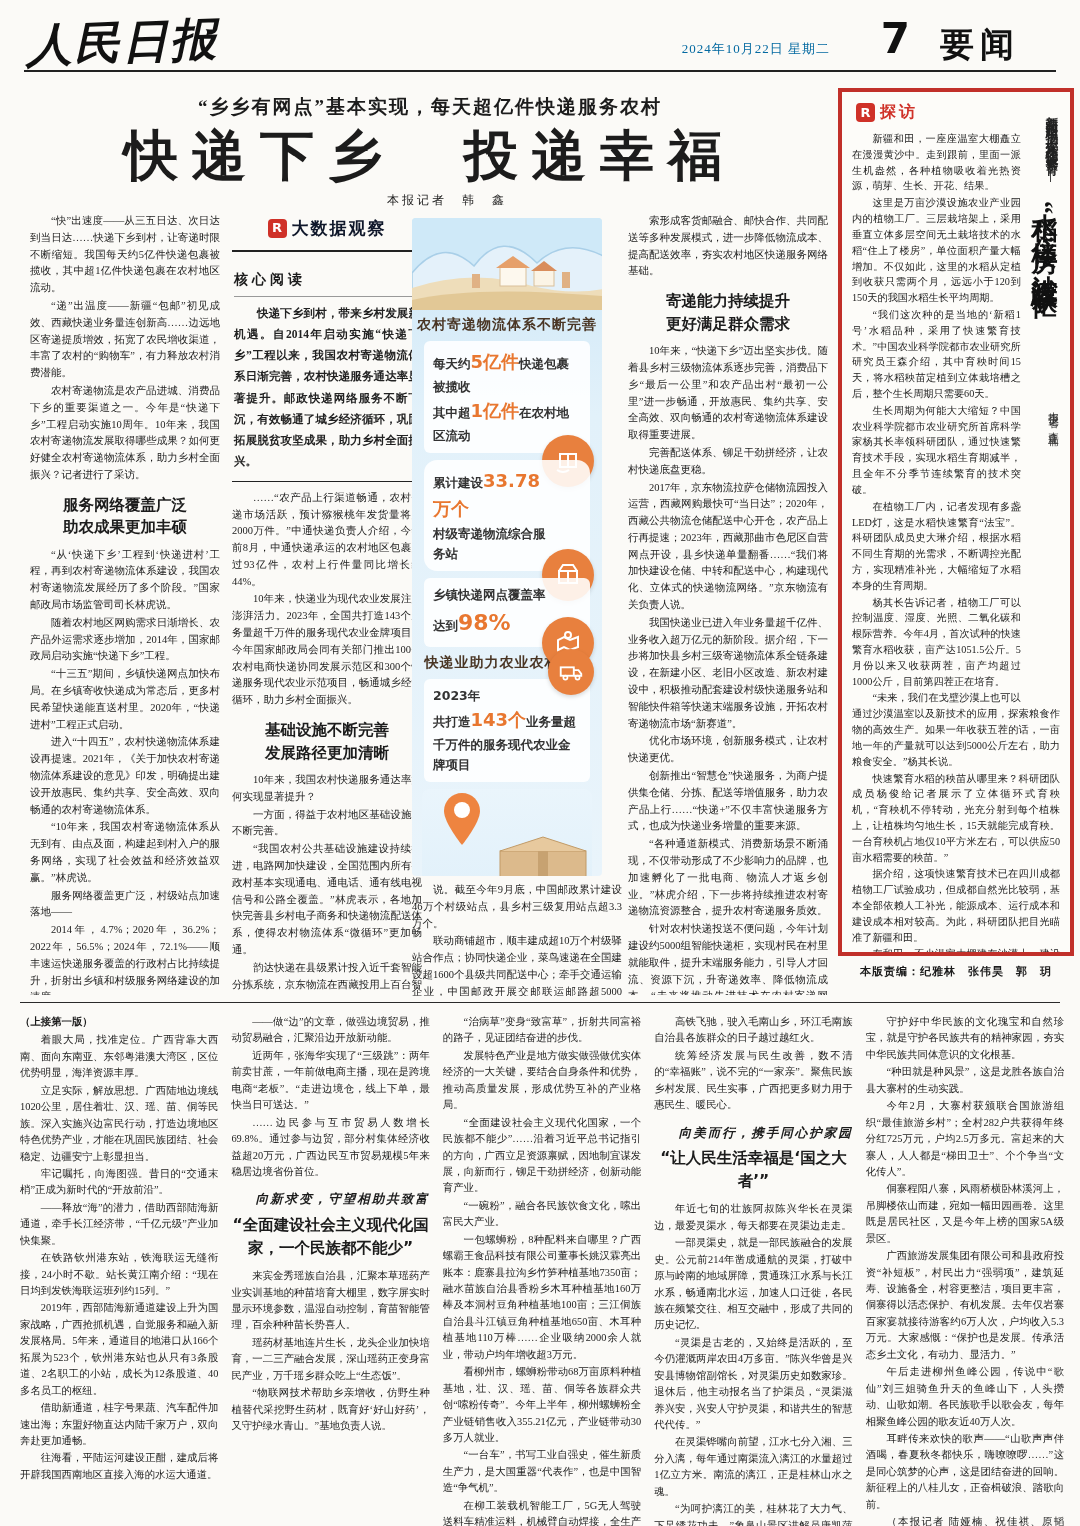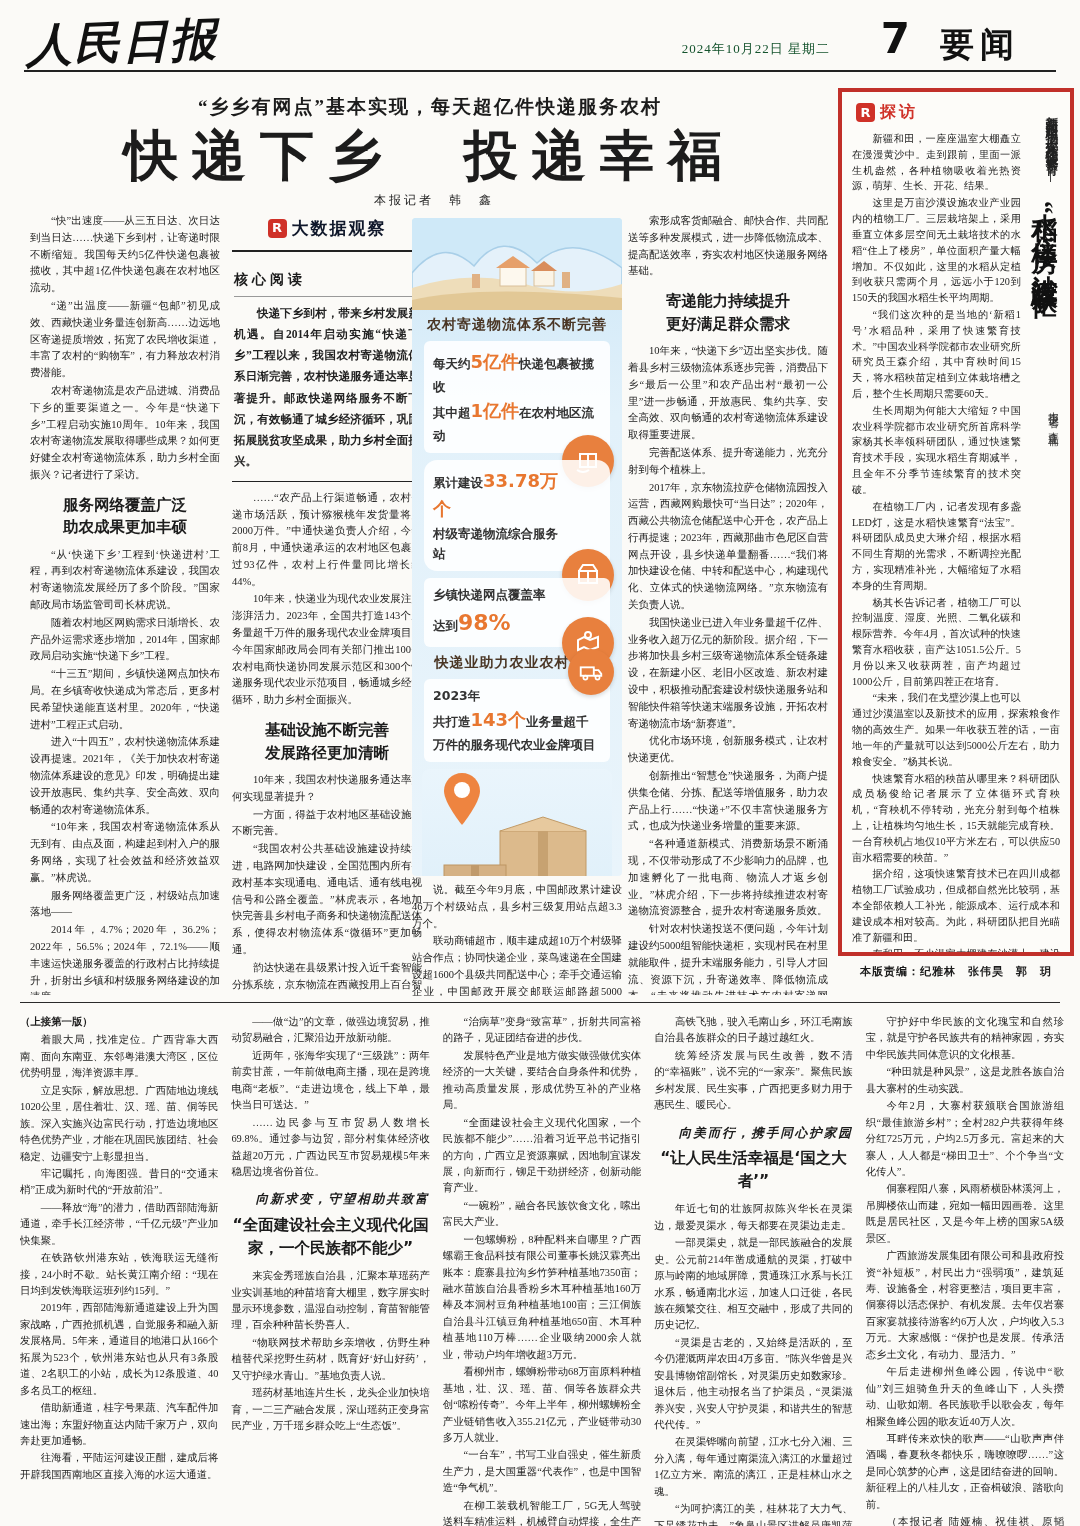"2024年10月22日 星期二" .mast-meta { color: #14532d -> #0369a1 }
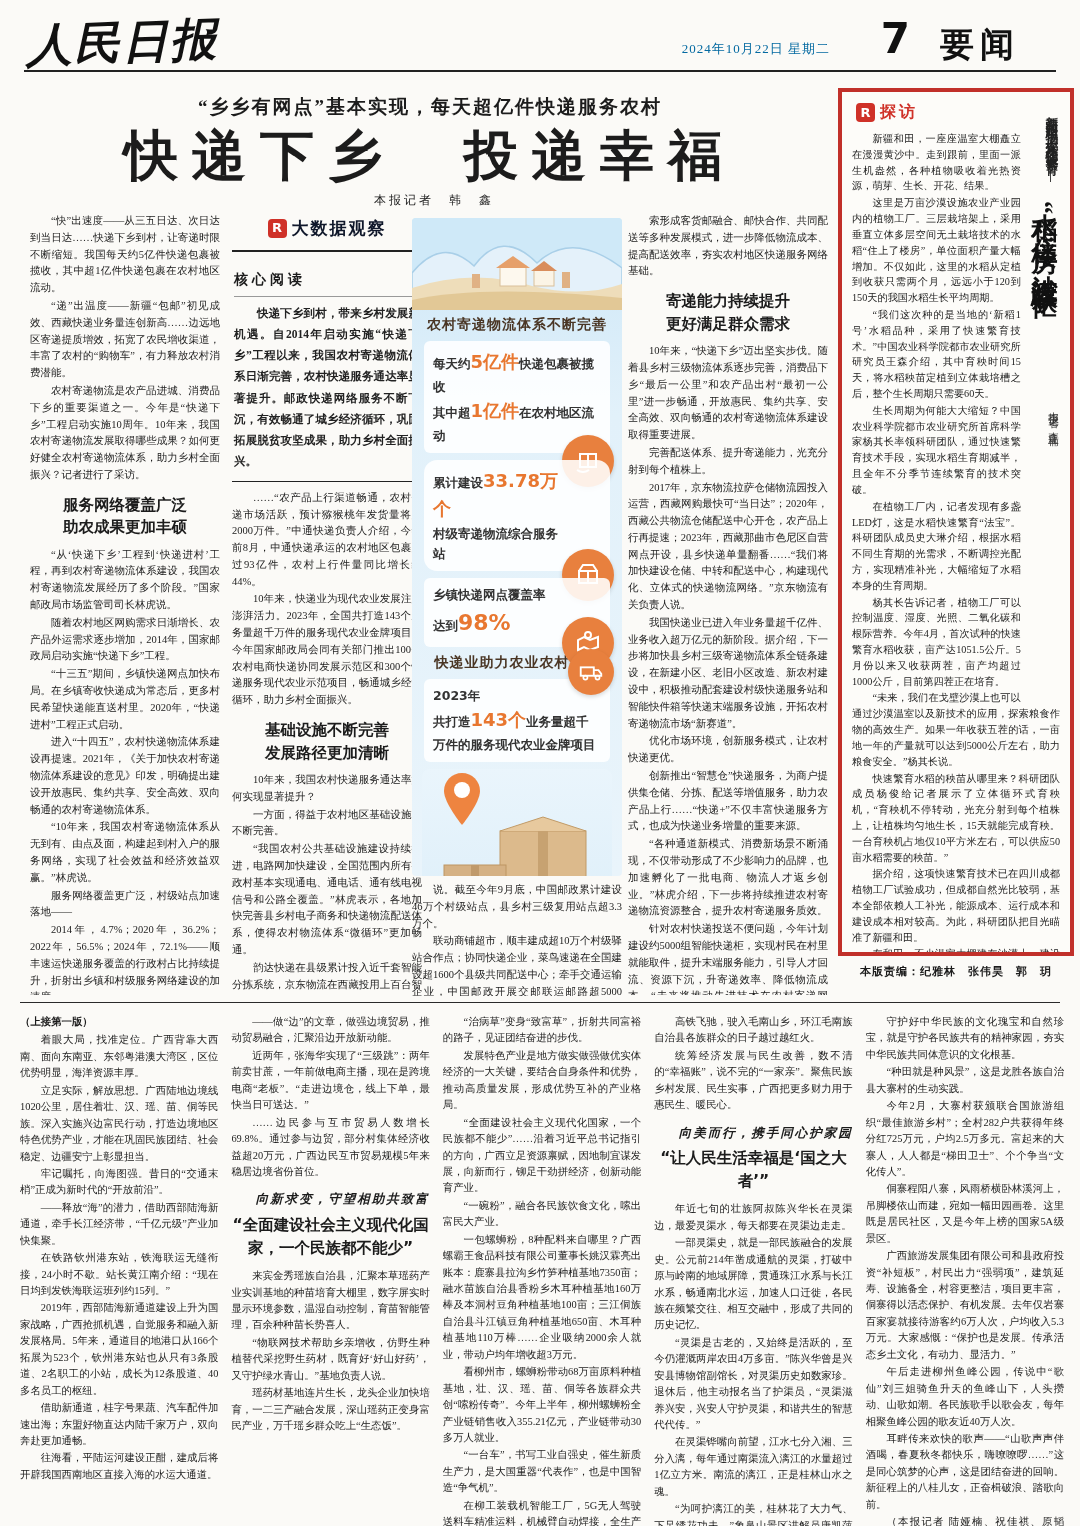"本报记者 韩 鑫" .main-byline { left: 44px -> 57px }
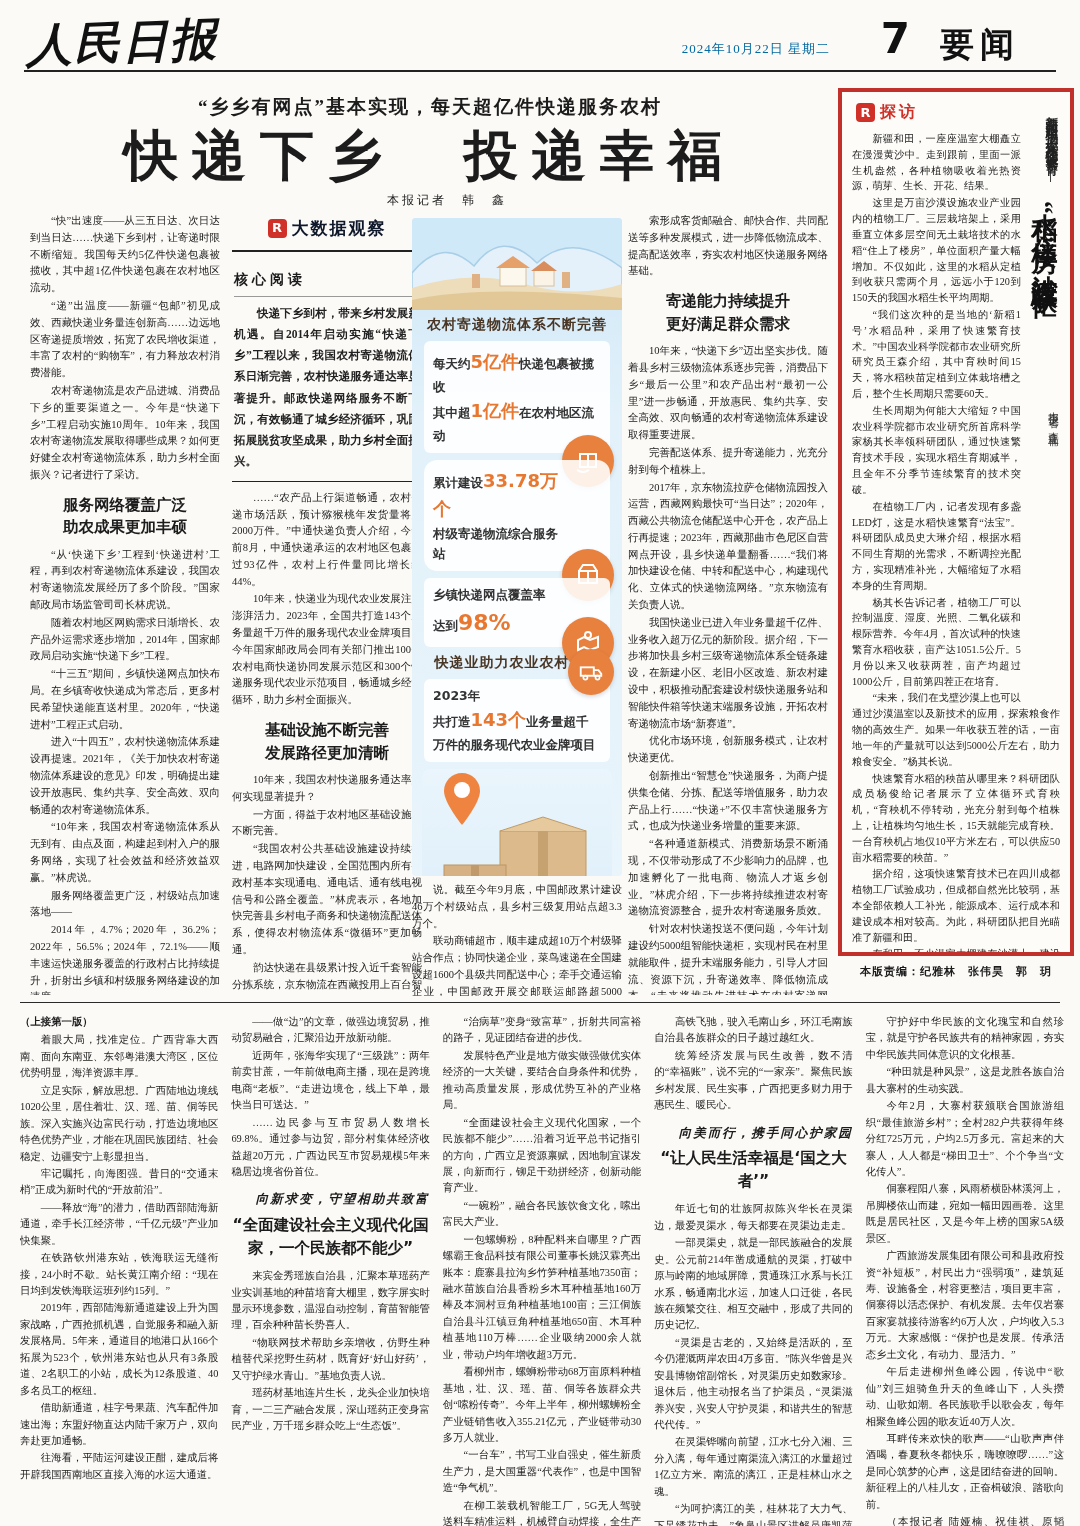"农村寄递物流体系不断完善" .info { width: 210px -> 190px }
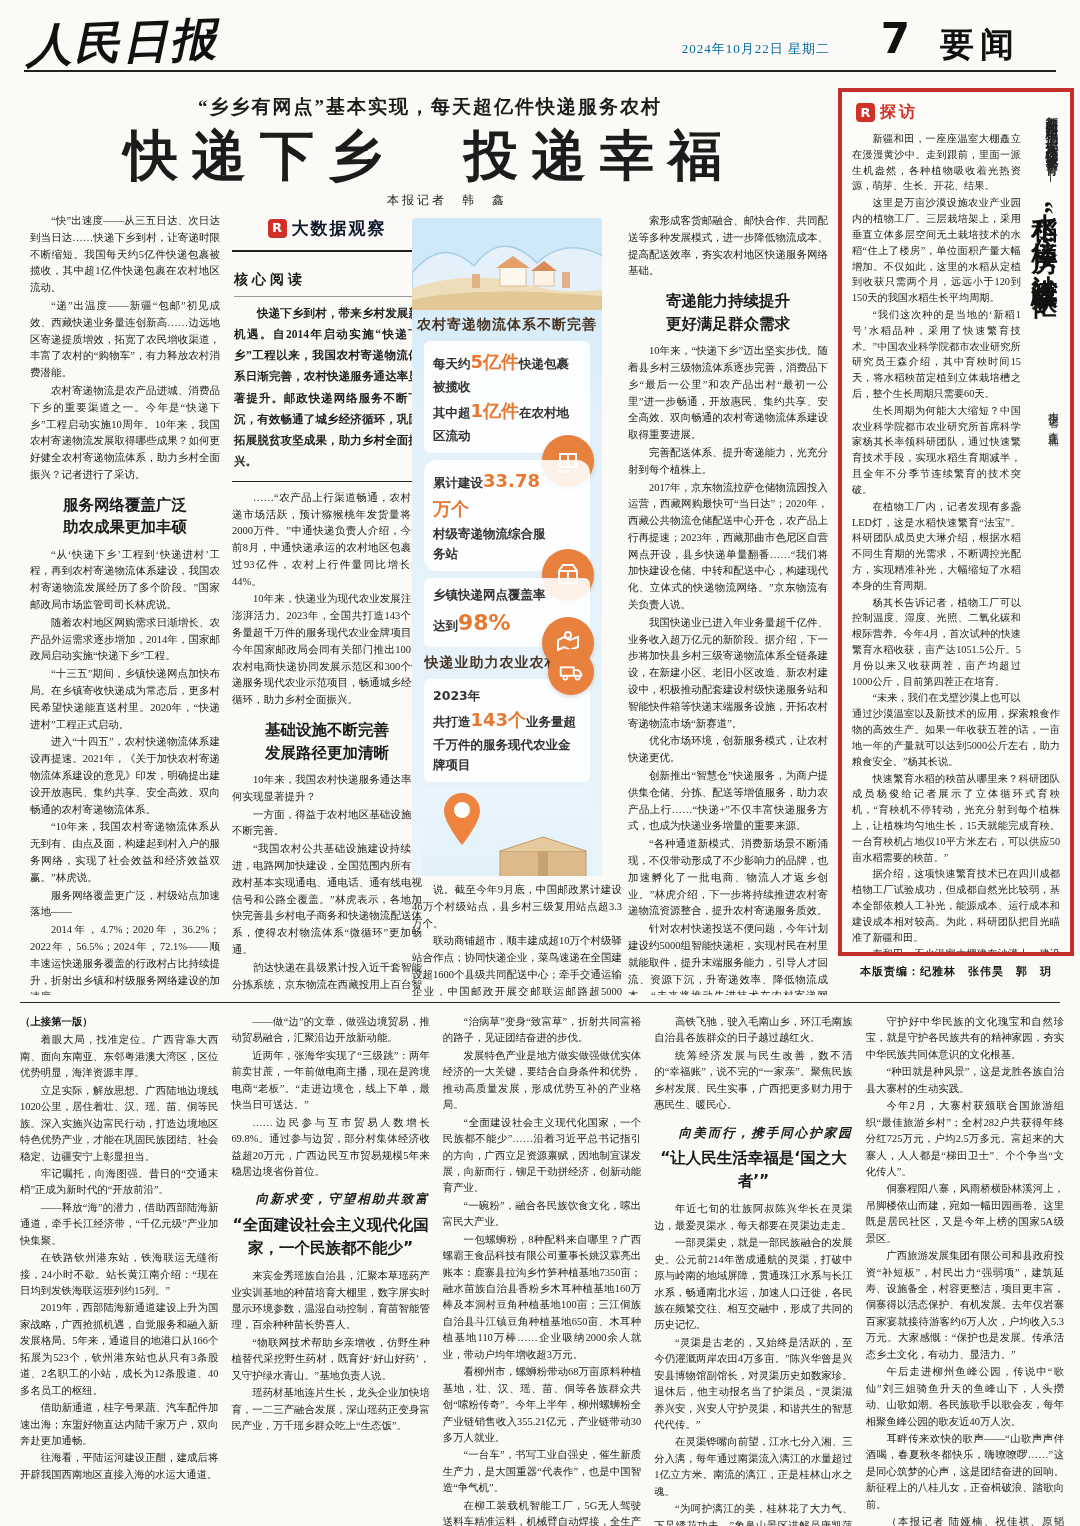"完善配送体系、提升寄递能力，光充分射到每个植株上。" p.para { text: 提升寄递能力，光充分射到每个植株上 -> 铆足干劲拼经济，让农村快递底盘更稳 }
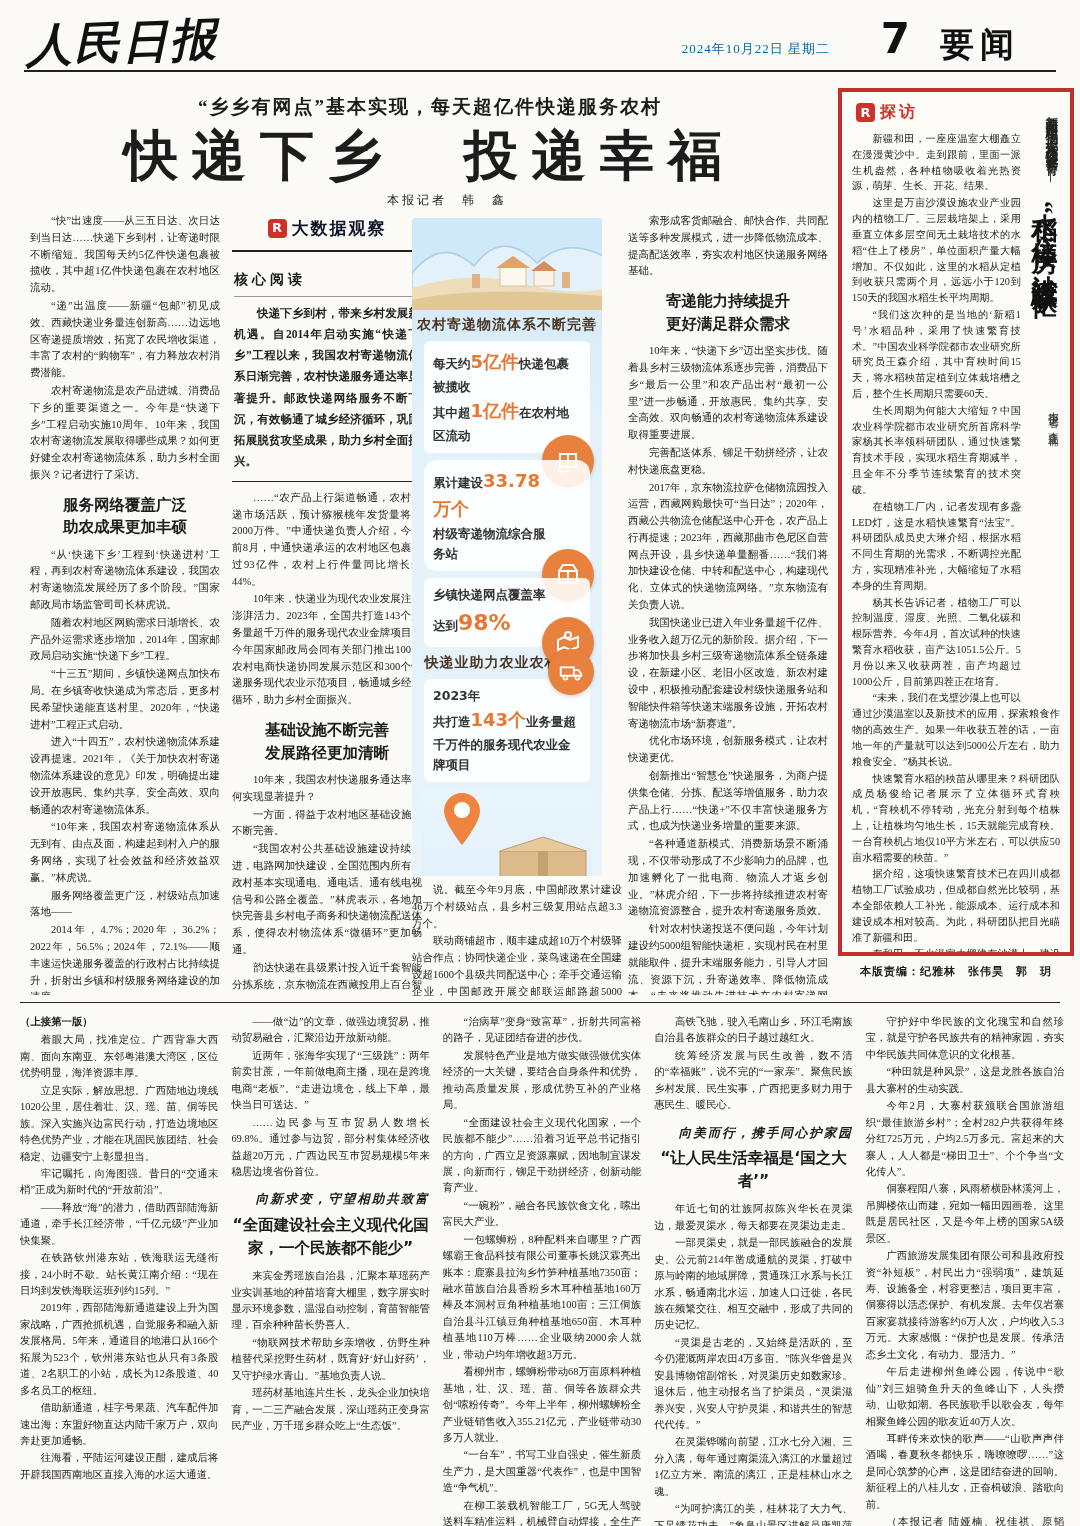"“物联网技术帮助乡亲增收，仿野生种植替代采挖野生药材，既育好‘好山好药’，又守护" p.para { order: before "瑶药材基地连片生长，龙头企业加快培育，一二三产融合发展，深山瑶药正变身富民产业，" -> after "瑶药材基地连片生长，龙头企业加快培育，一二三产融合发展，深山瑶药正变身富民产业，" }
